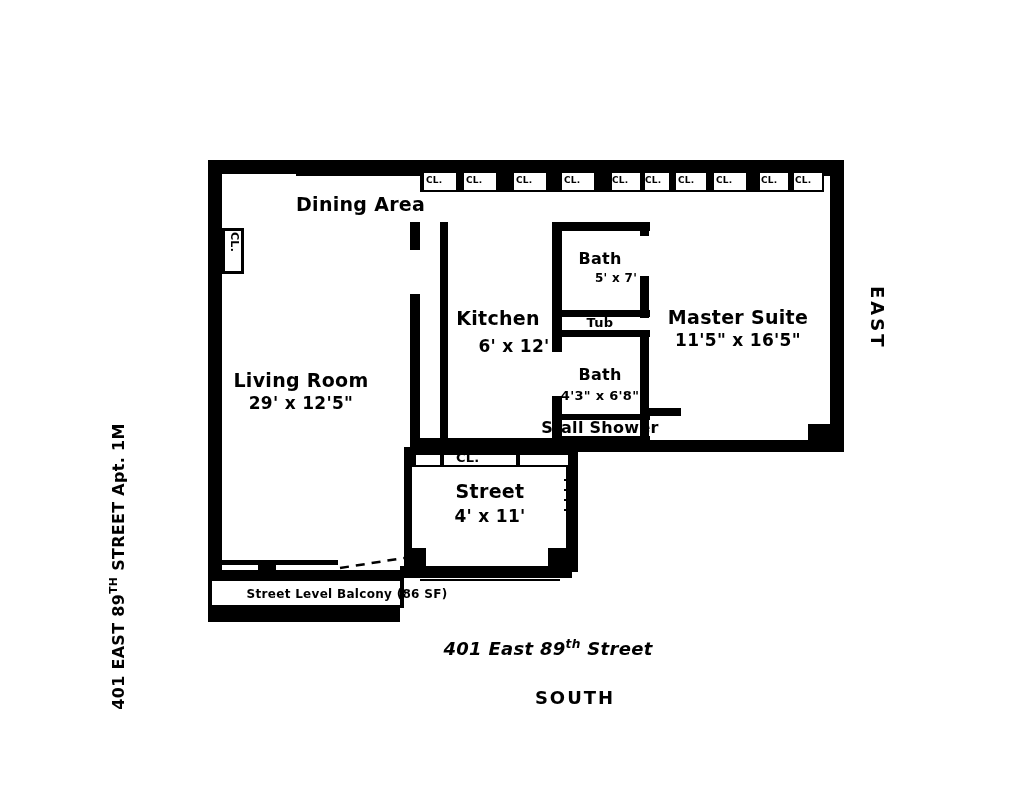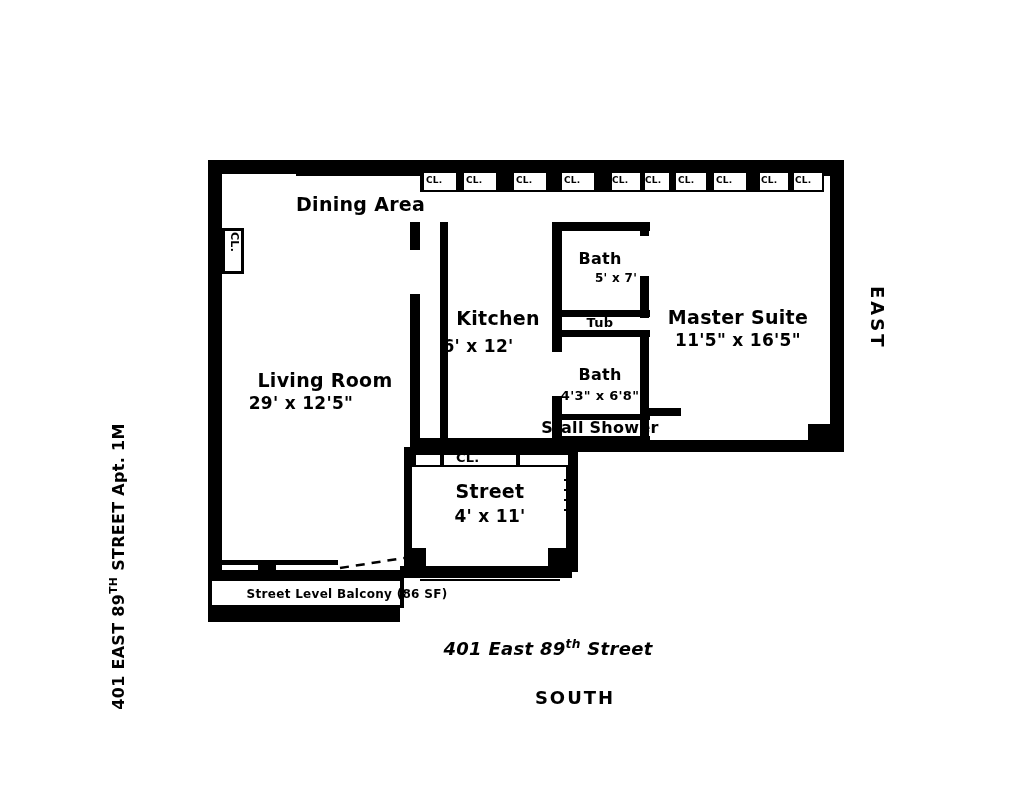"6' x 12'" div.lbl { left: 478px -> 514px }
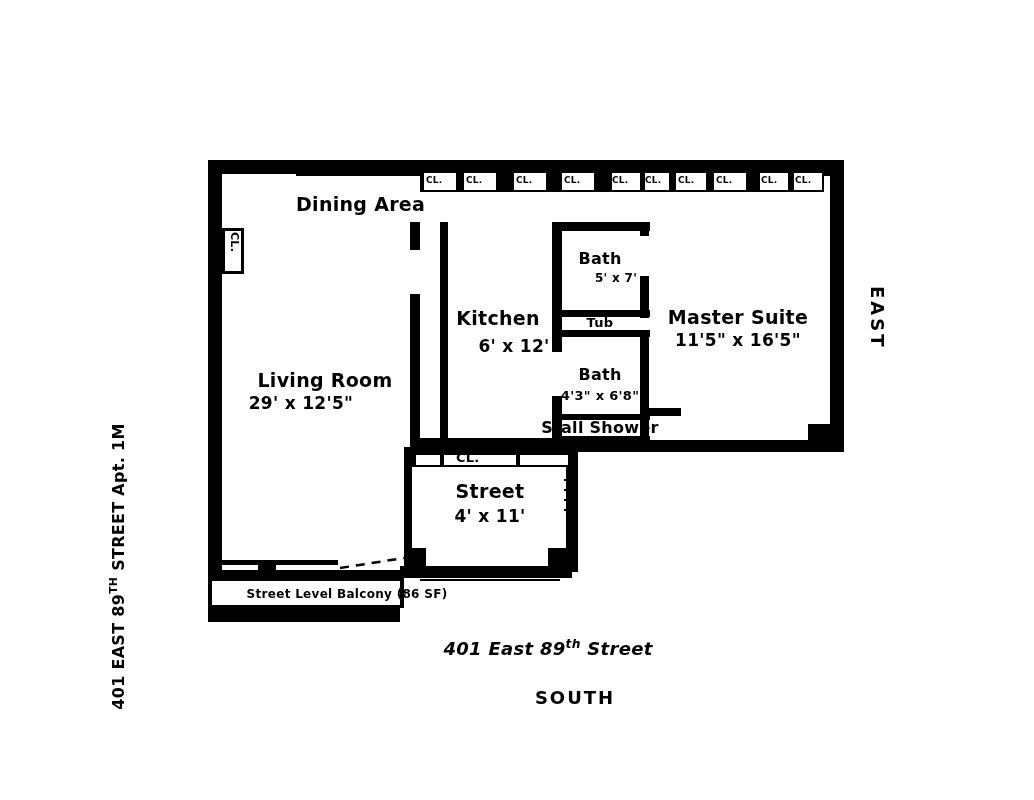"Living Room" div.lbl { margin-left: 24px -> none }
